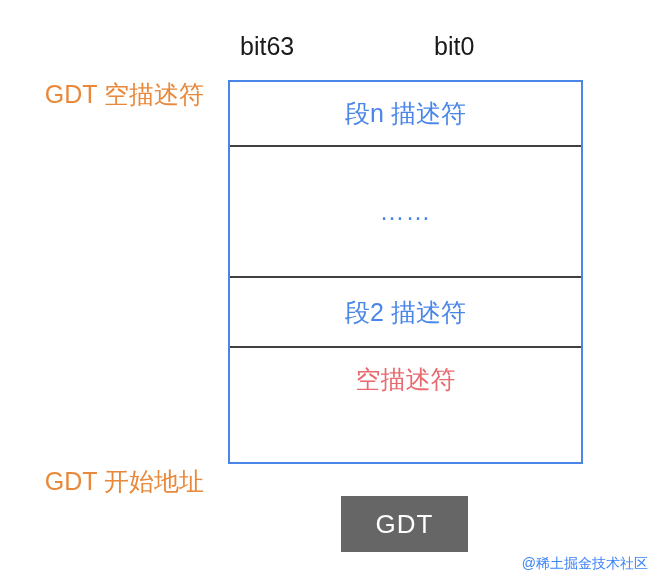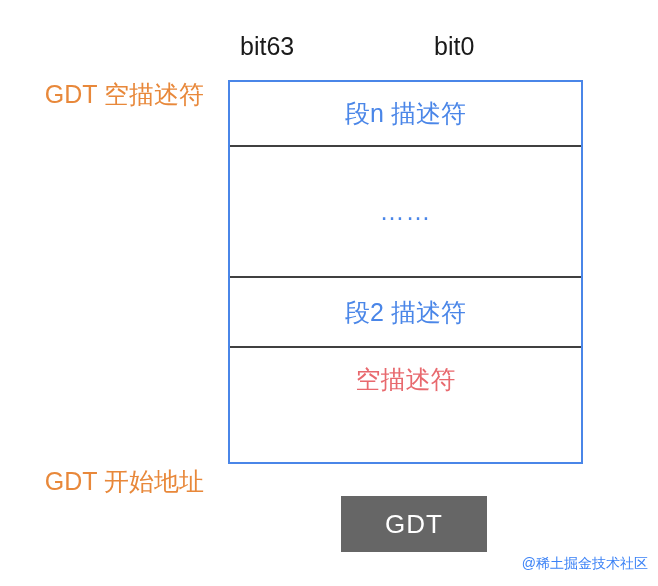"GDT" #gdt-box { width: 146px -> 127px }
